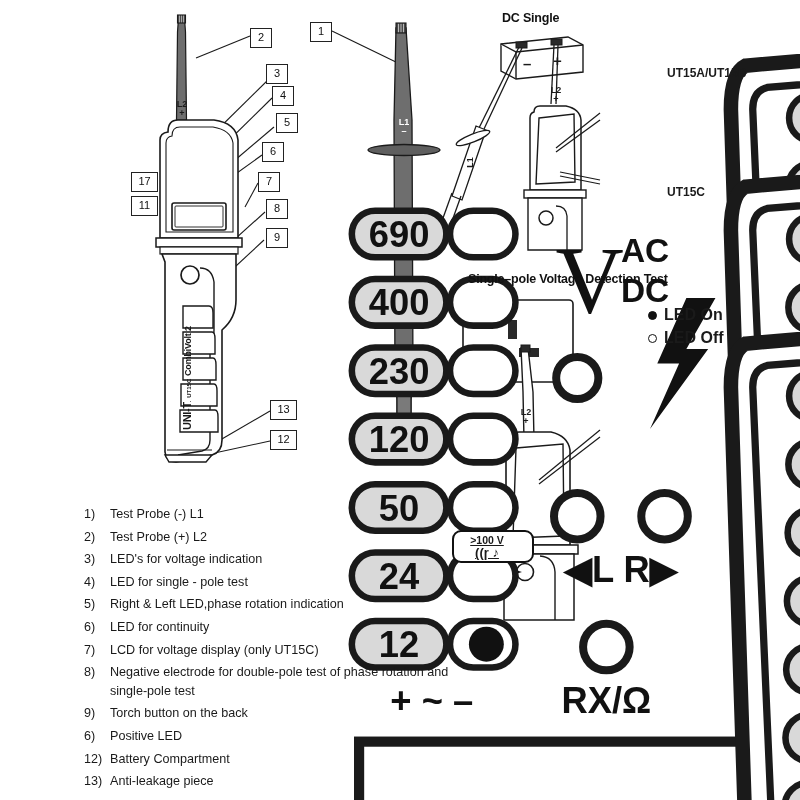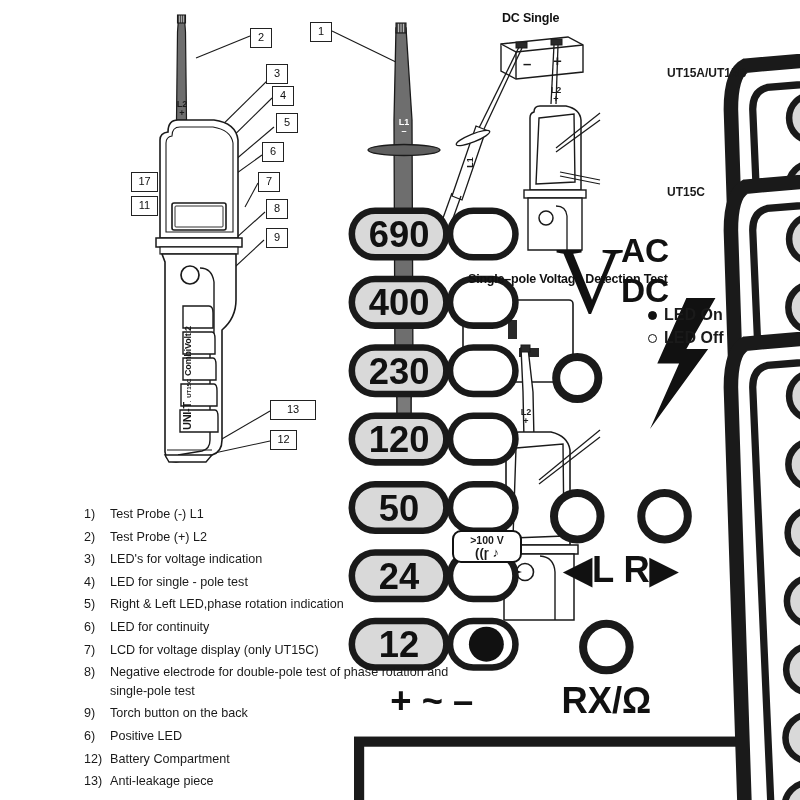"13" div.callout { width: 46px -> 27px }
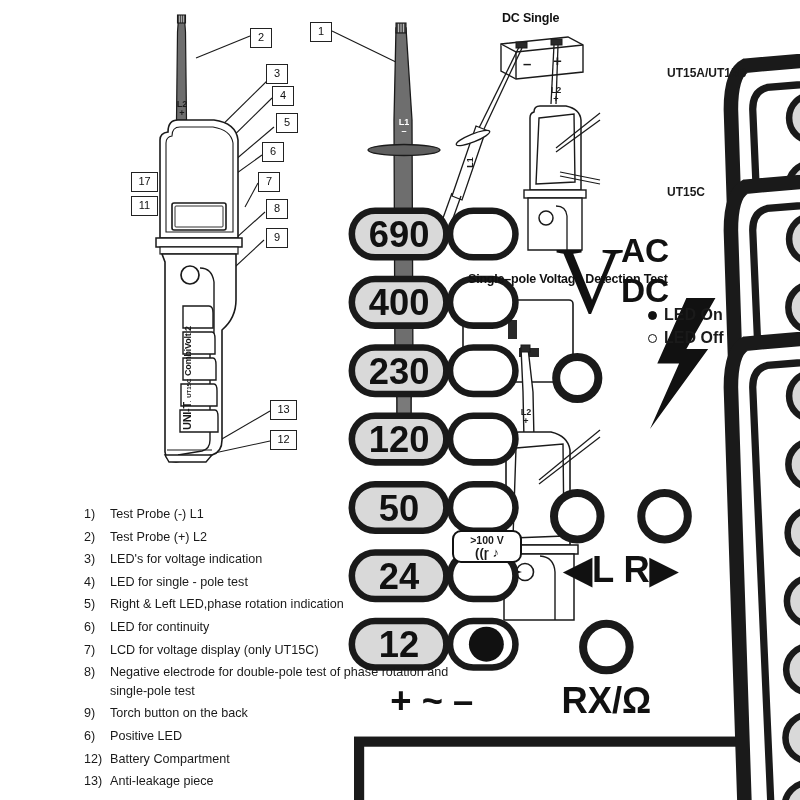">100 V" .bubble { padding: 3px 5px 2px 5px -> 3px 17px 2px 5px; text-decoration: none -> underline }
